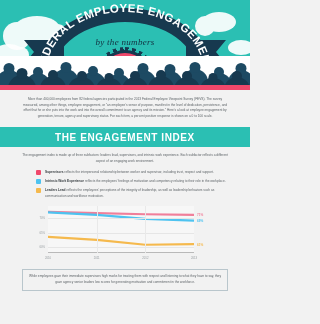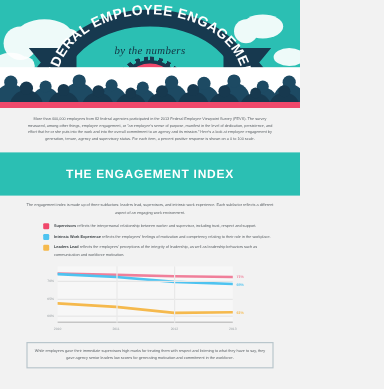"THE ENGAGEMENT INDEX" .section-bar { height: 36px -> 20px }
